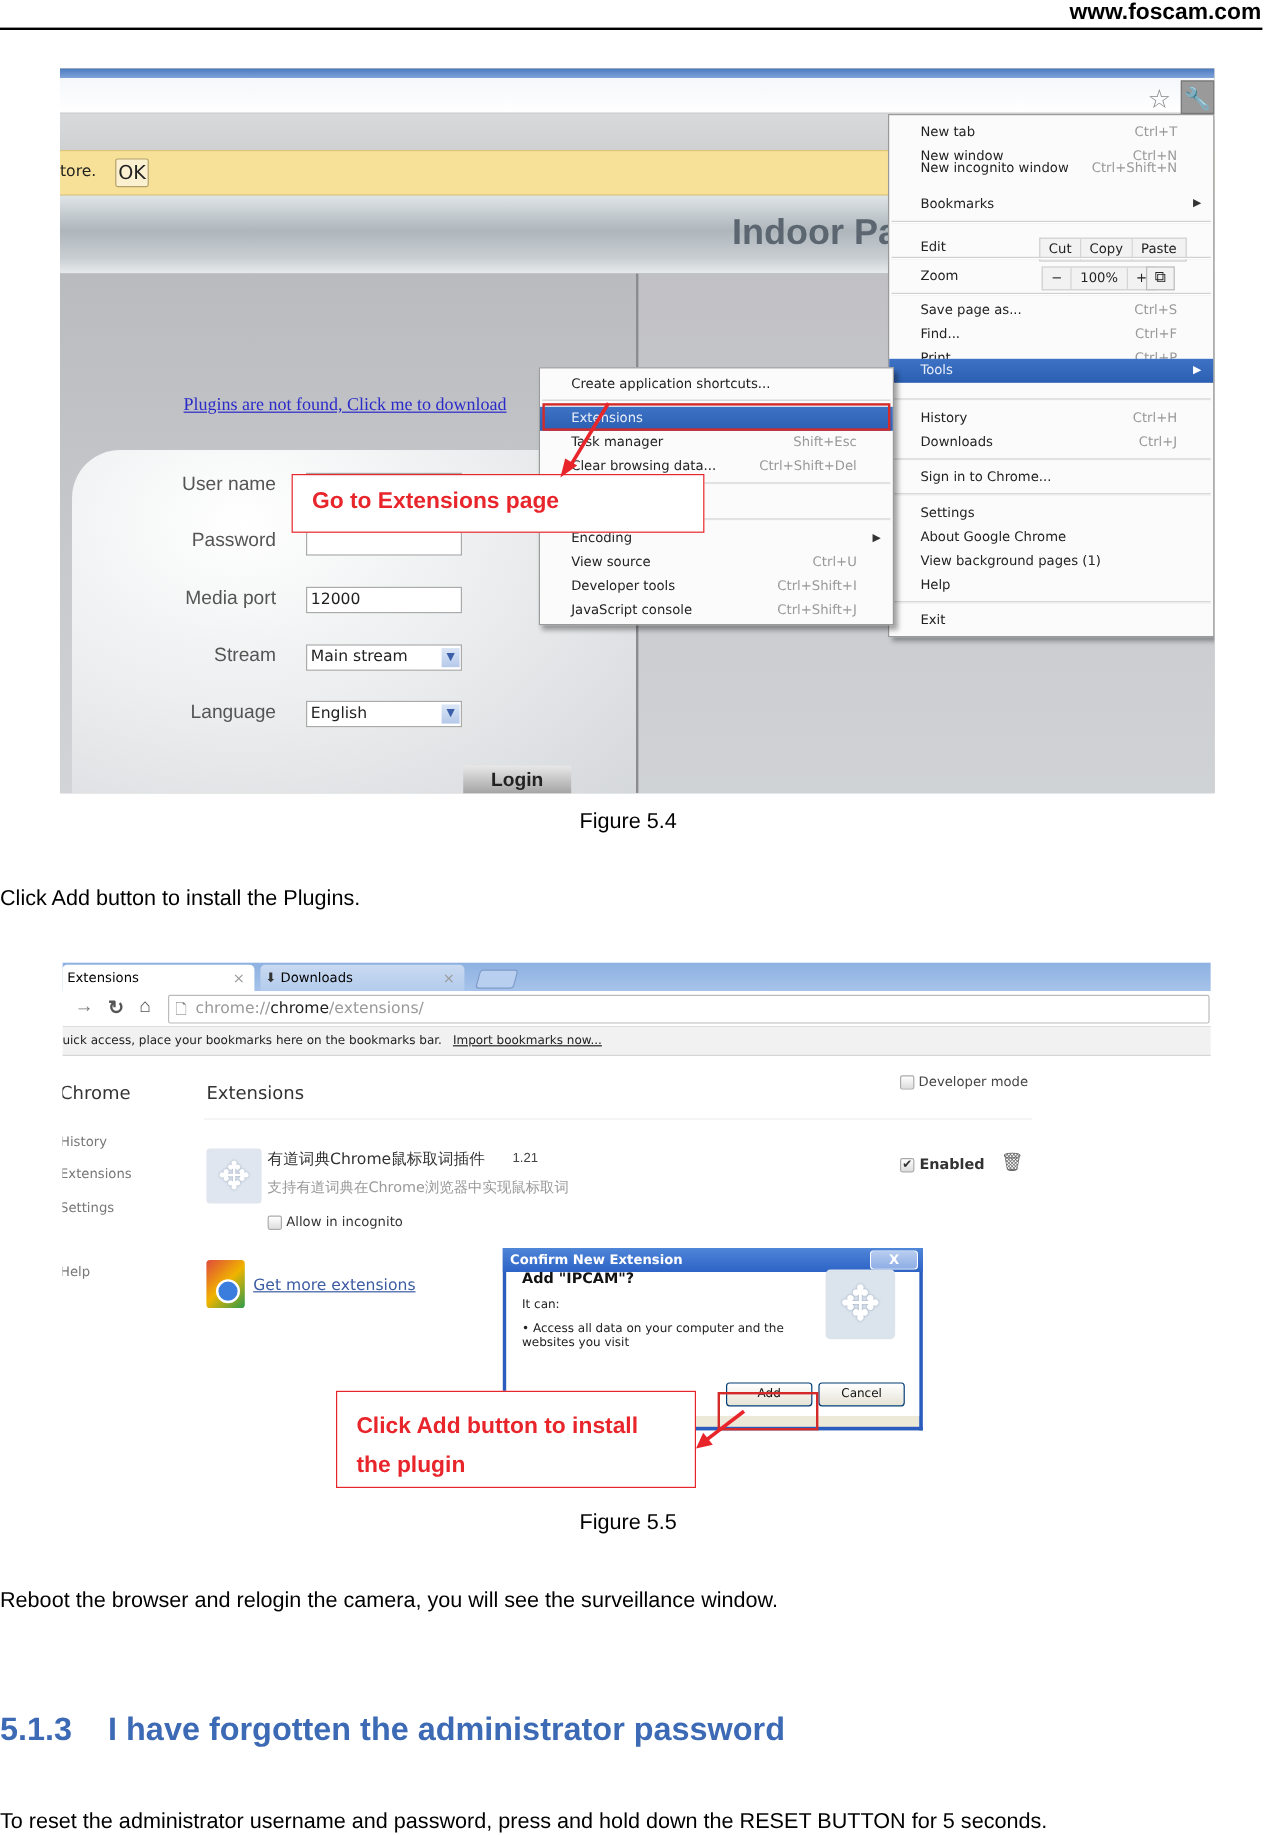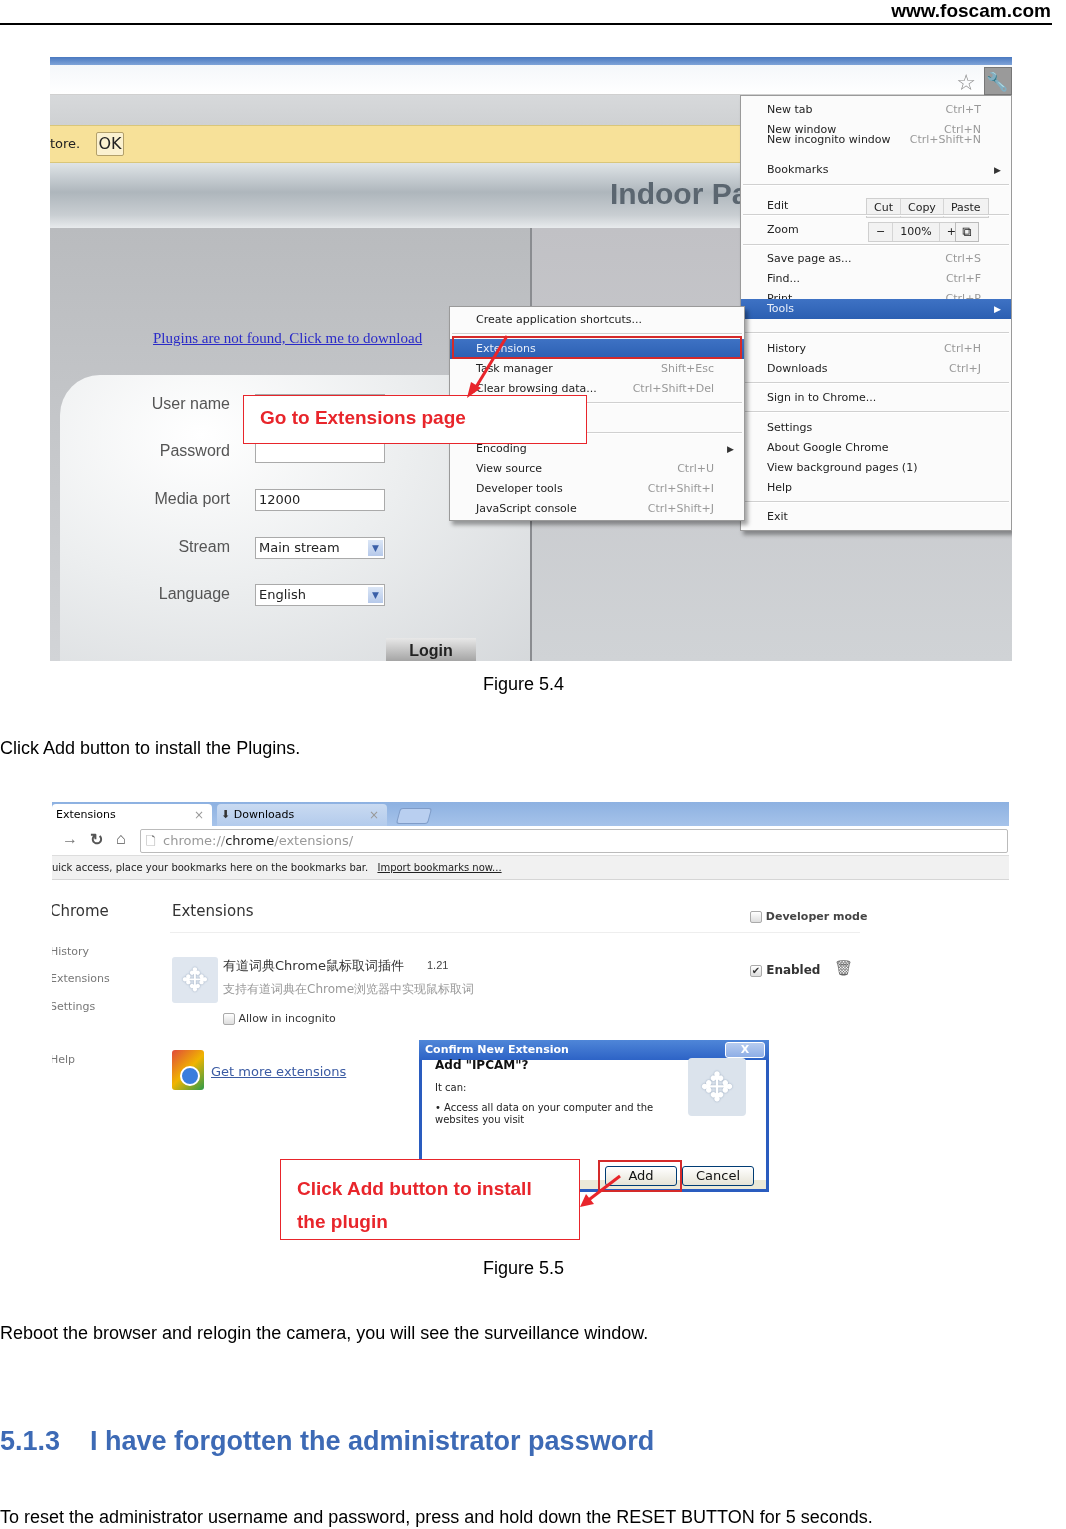"Developer mode" .fig55 .devmode { font-weight: bold -> none; top: 108px -> 93px }
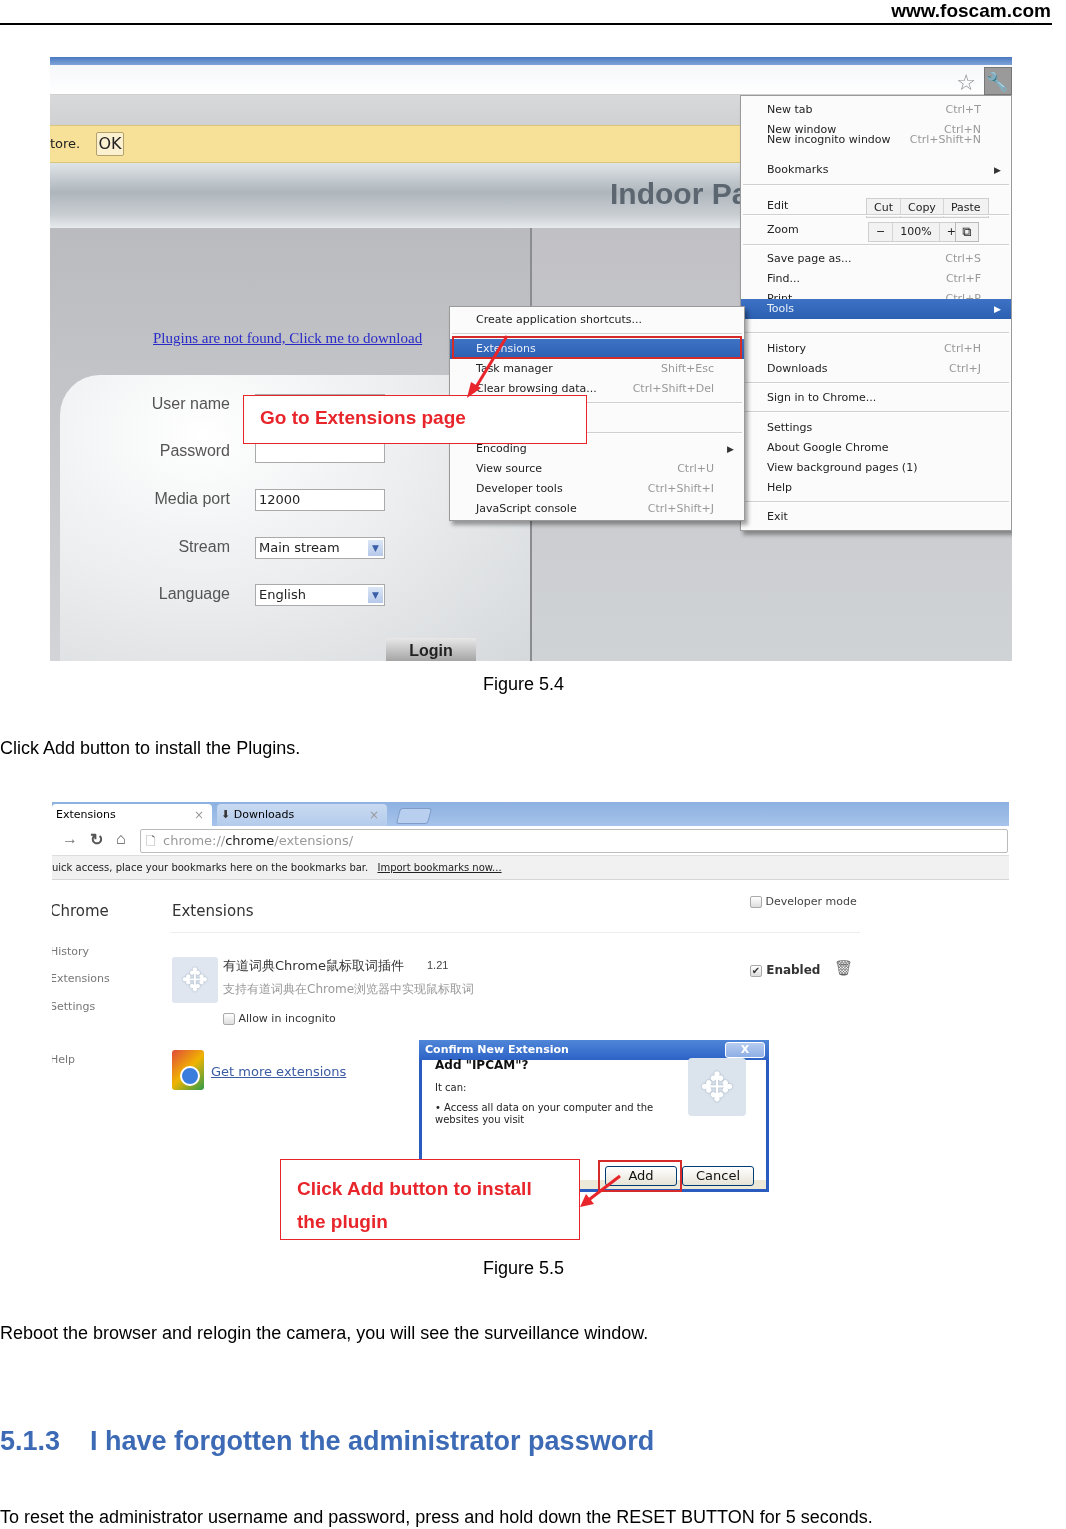"Add" .dialog .btn { font-size: 13px -> 10px; top: 126px -> 112px }
